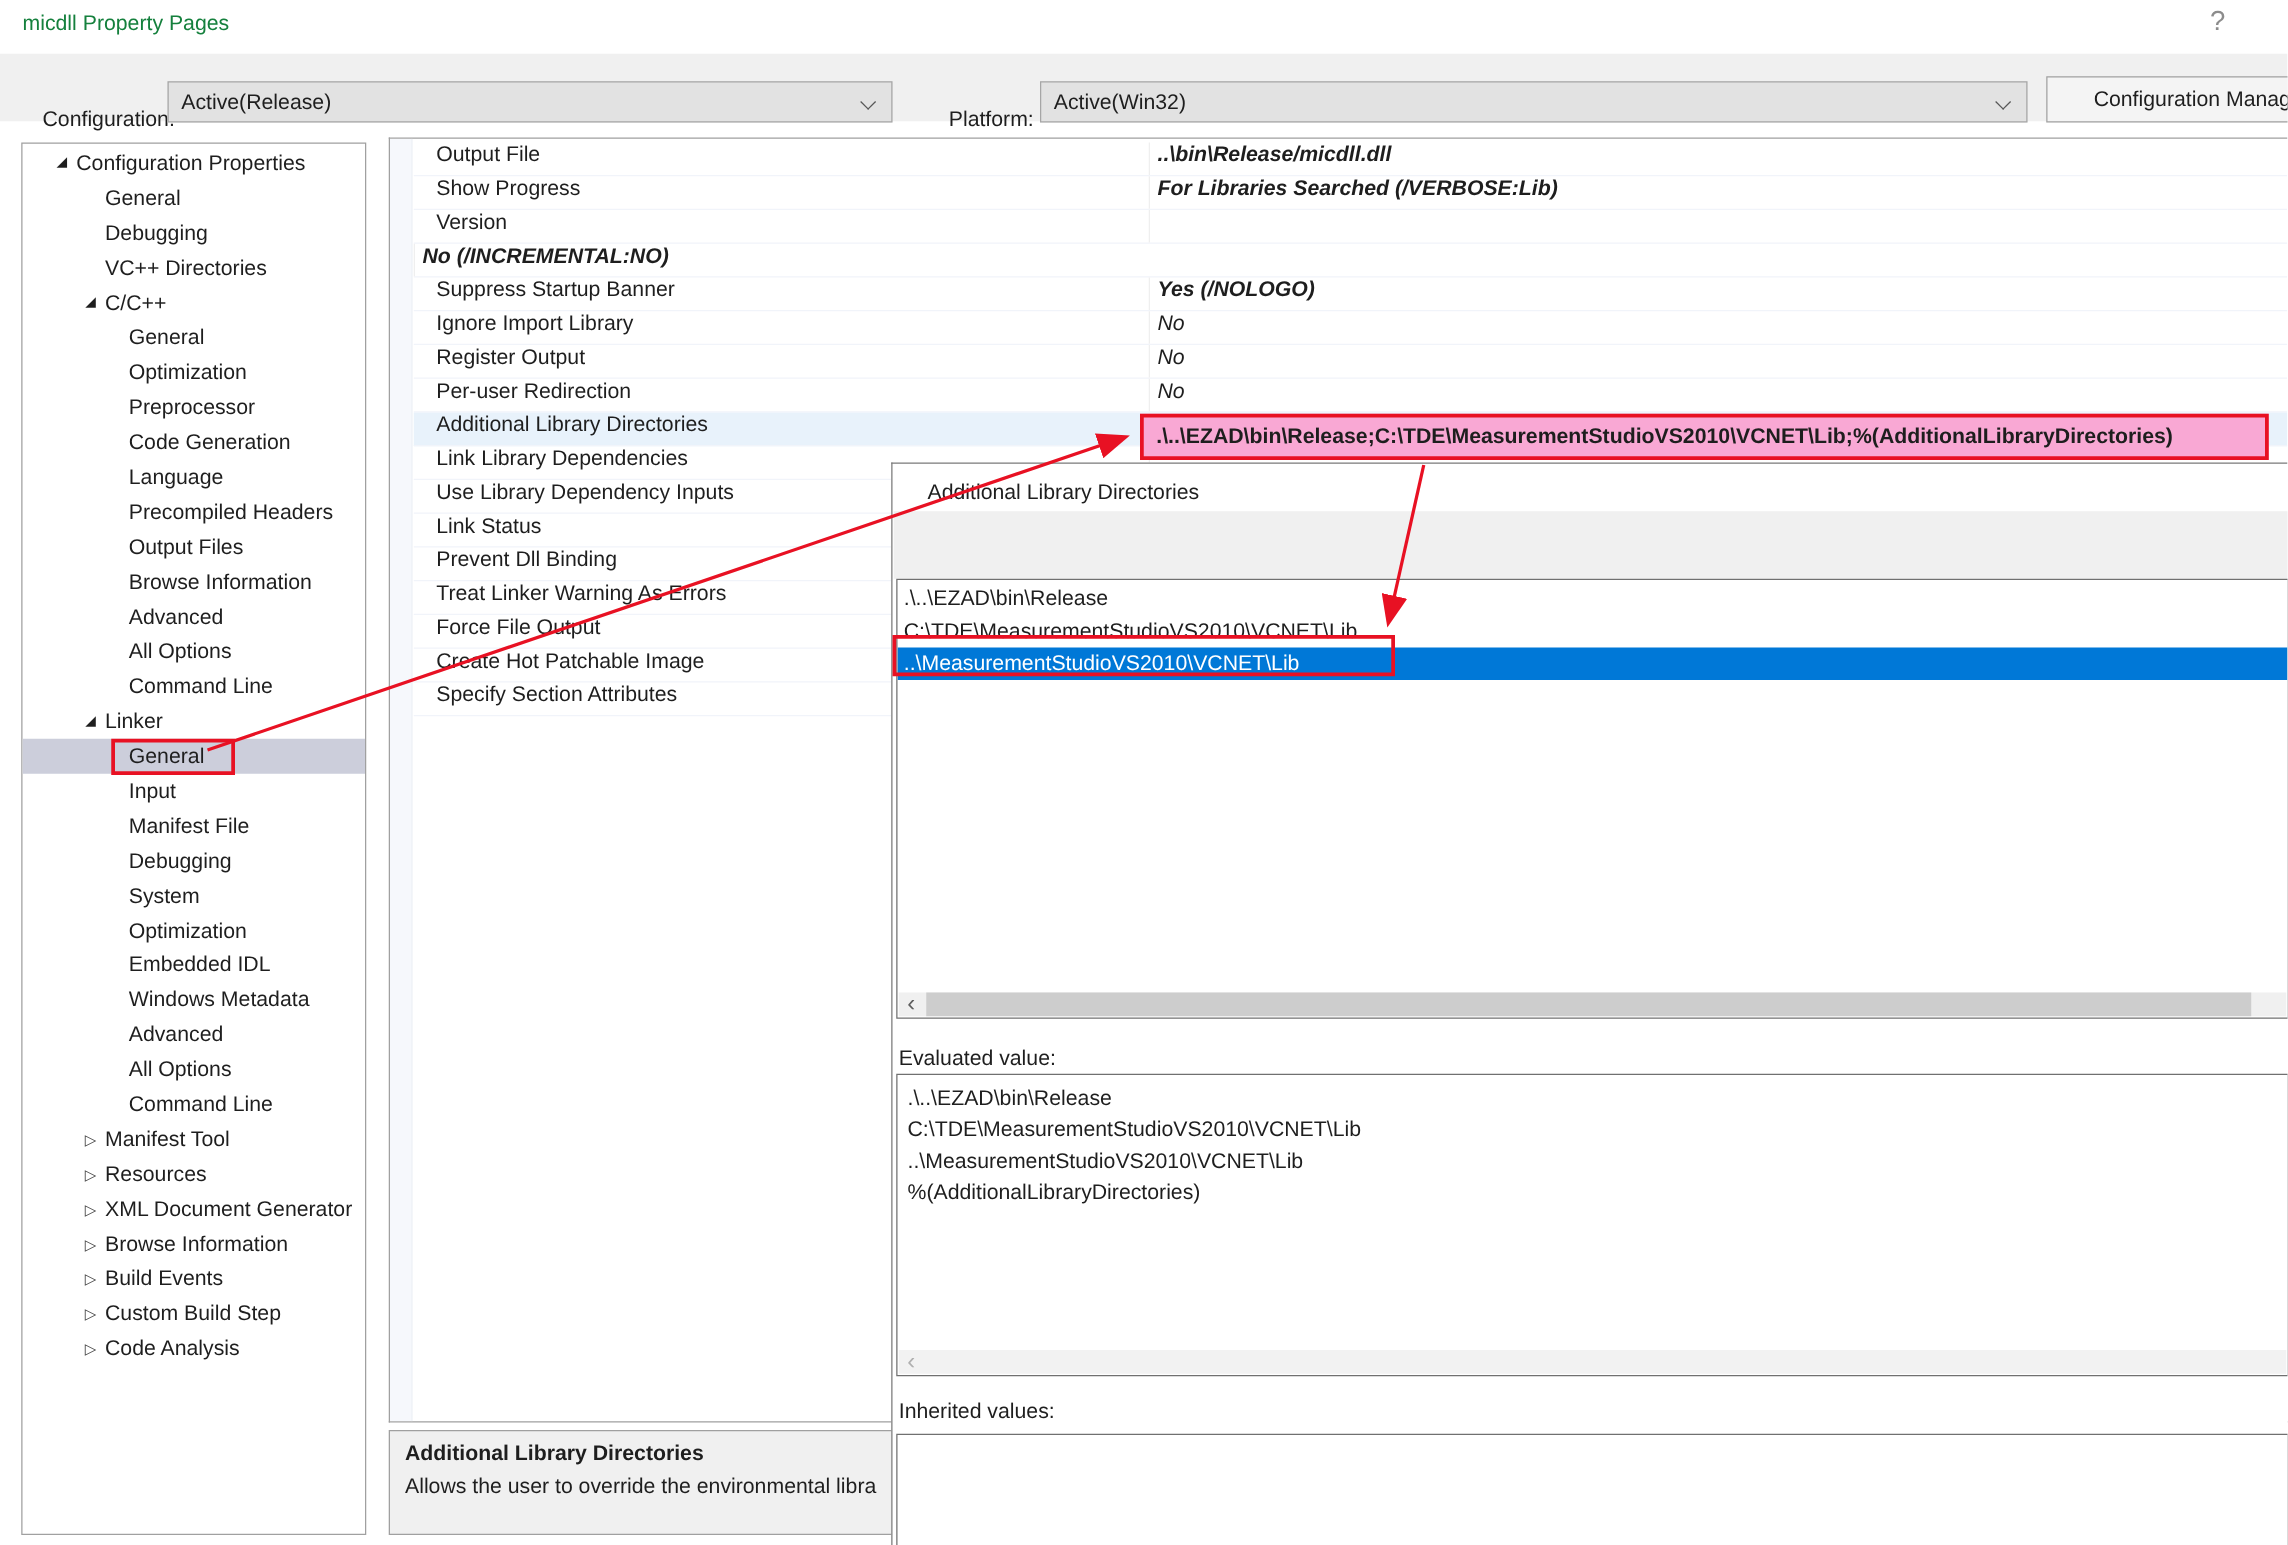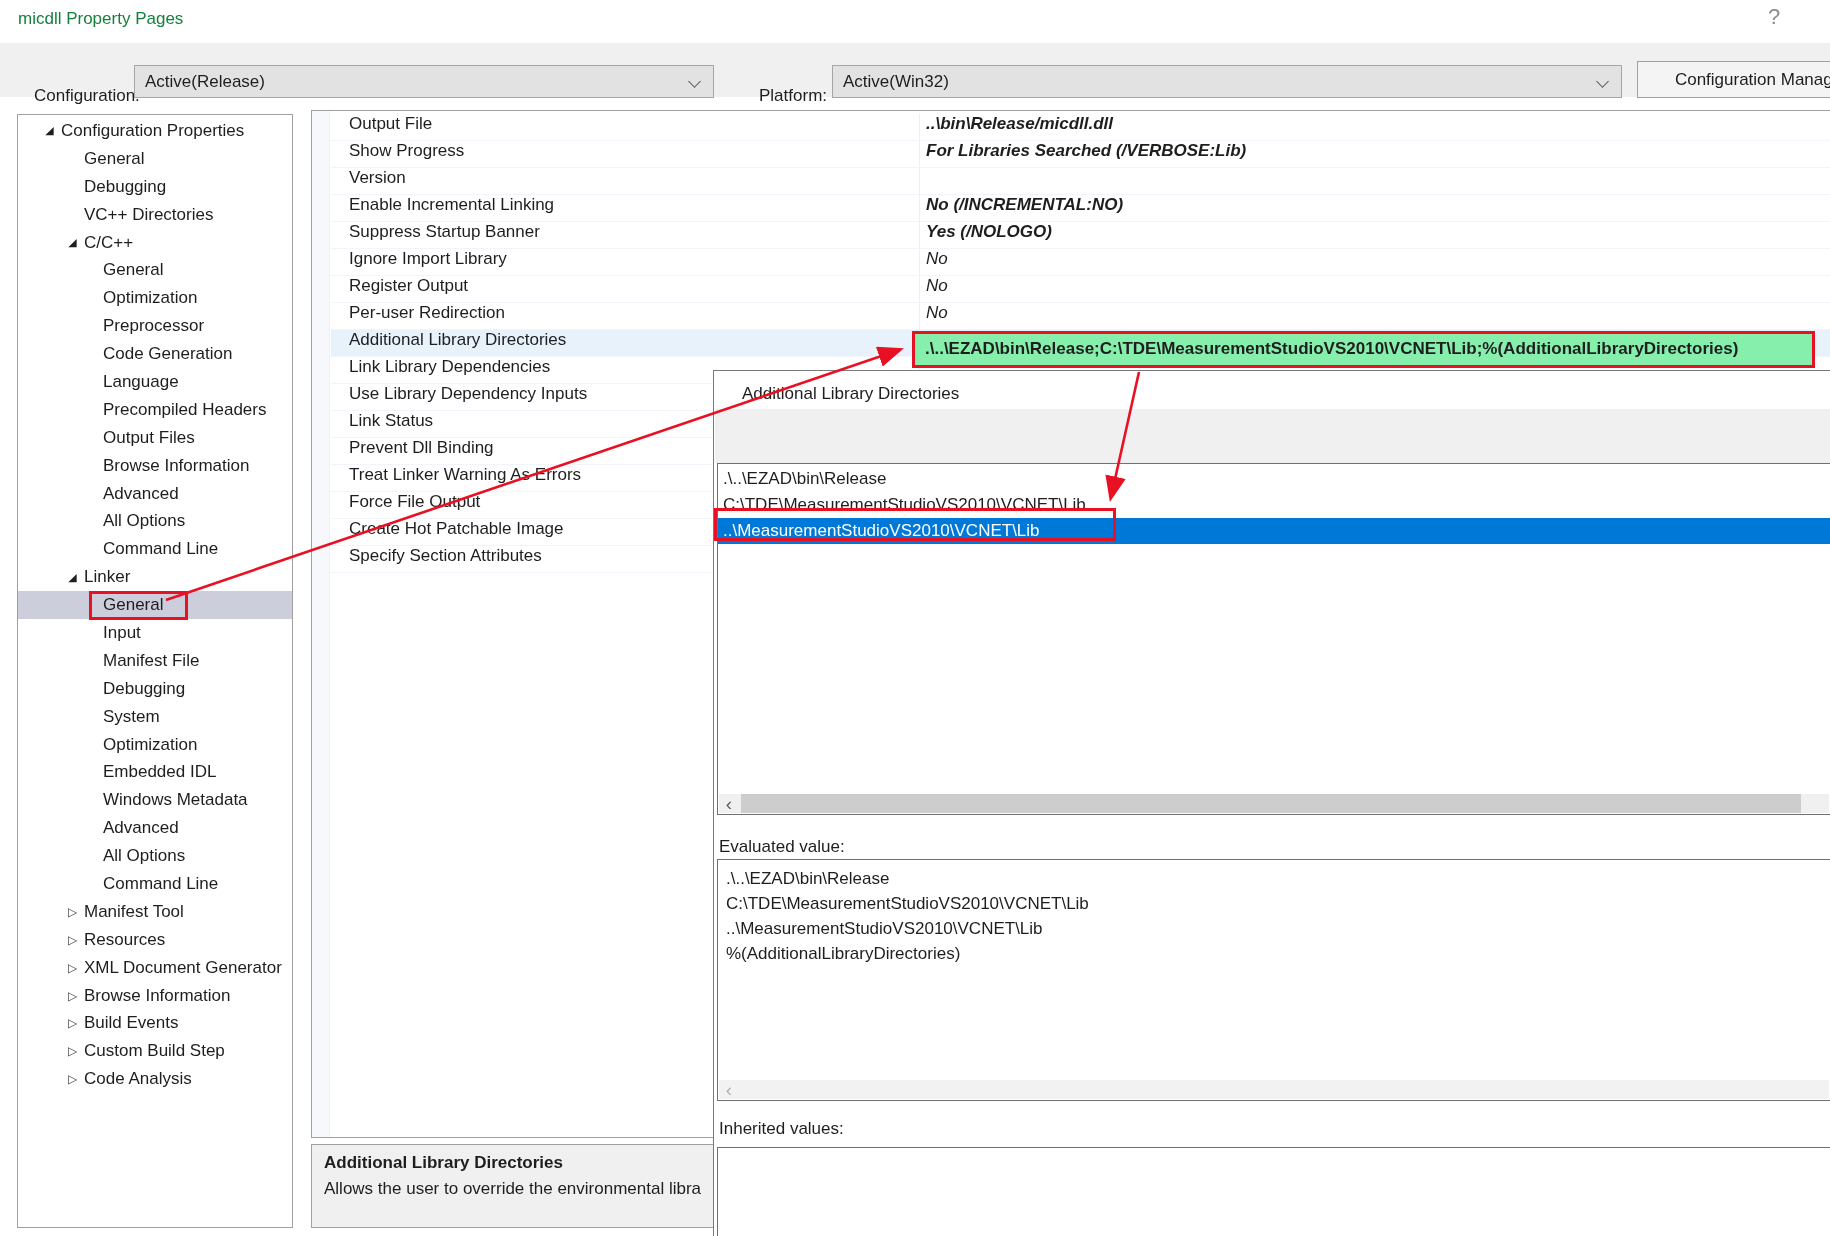"Enable Incremental Linking" div.gname { html: <div>Enable Incremental Linking</div> -> none }
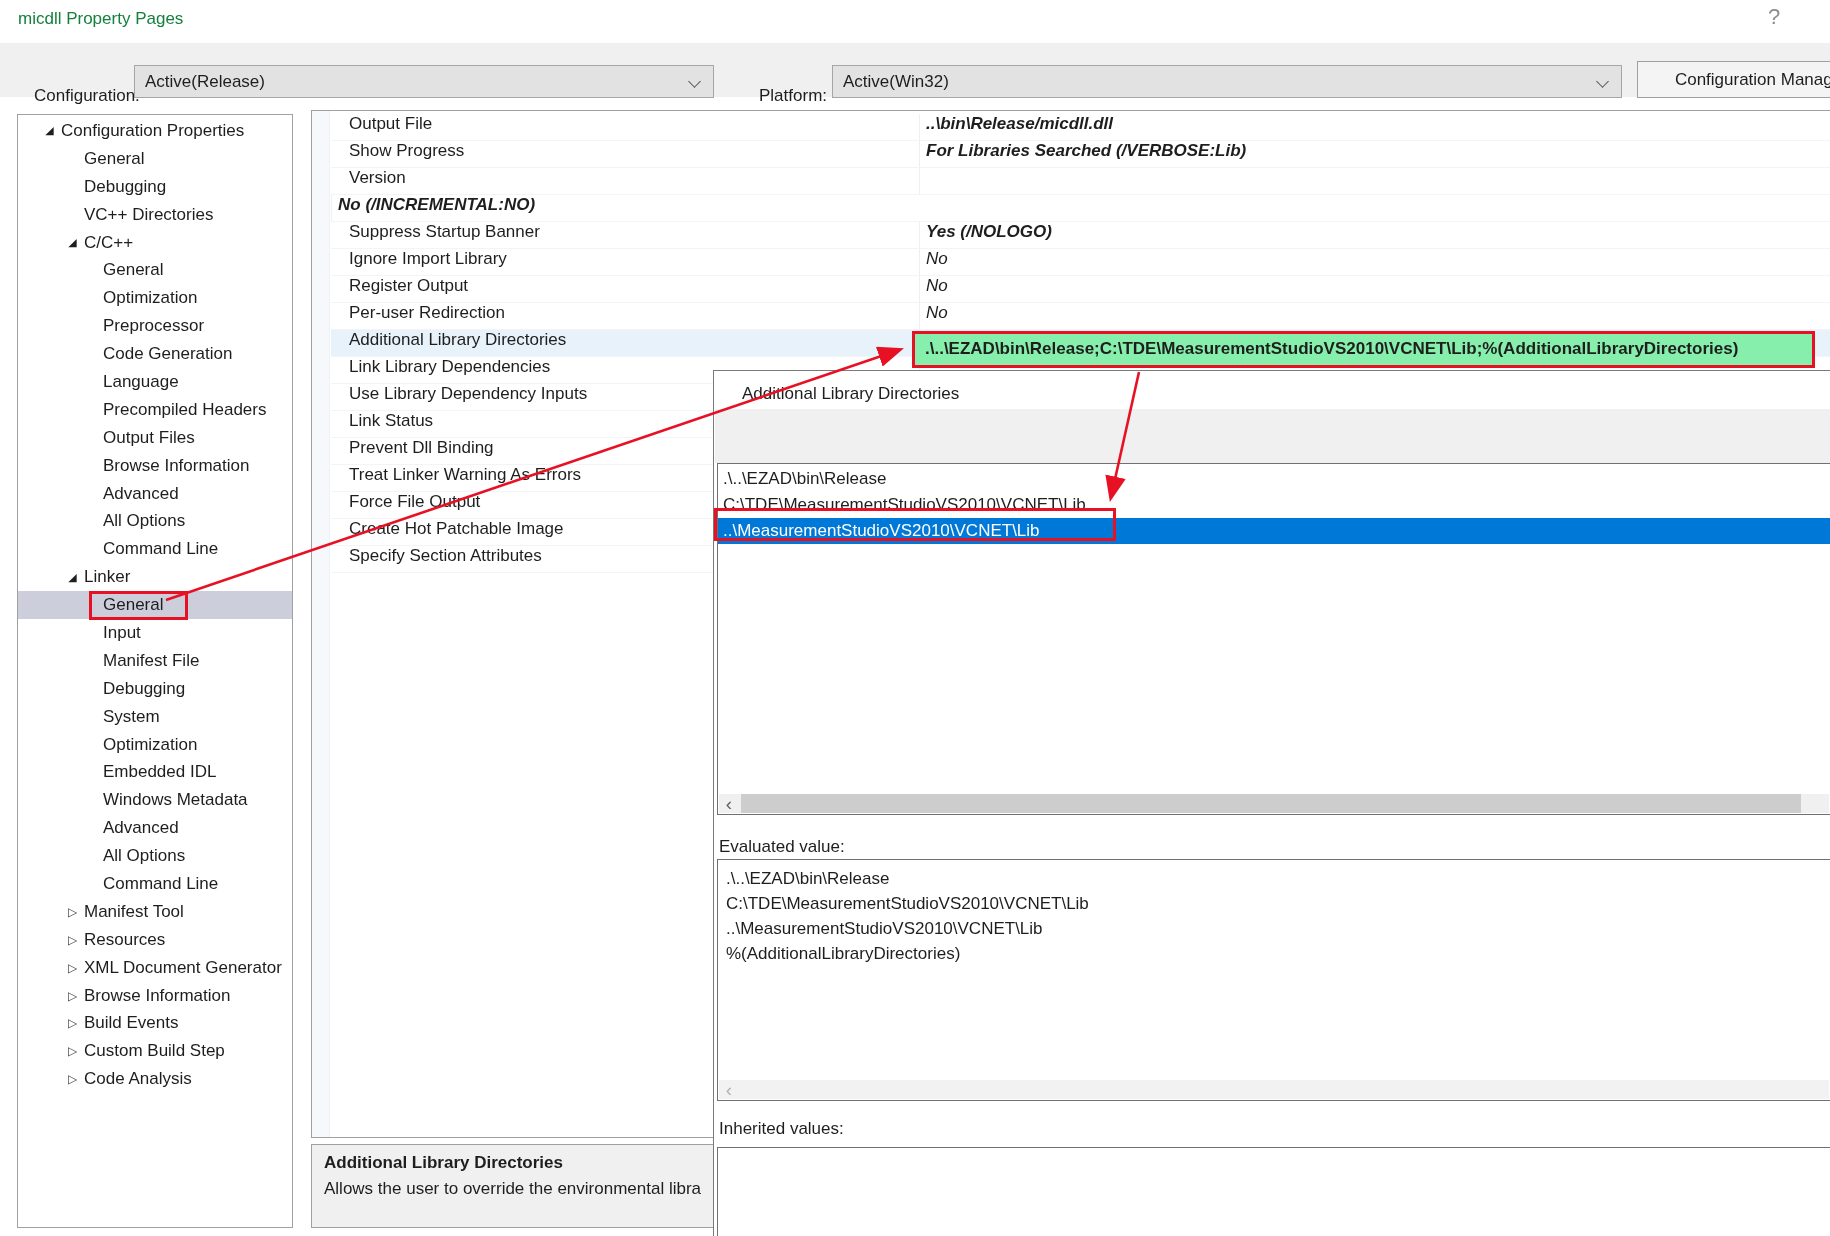".\..\EZAD\bin\Release;C:\TDE\Measurement" .ann-box1 { background: #86efac -> #f9a8d4 }
